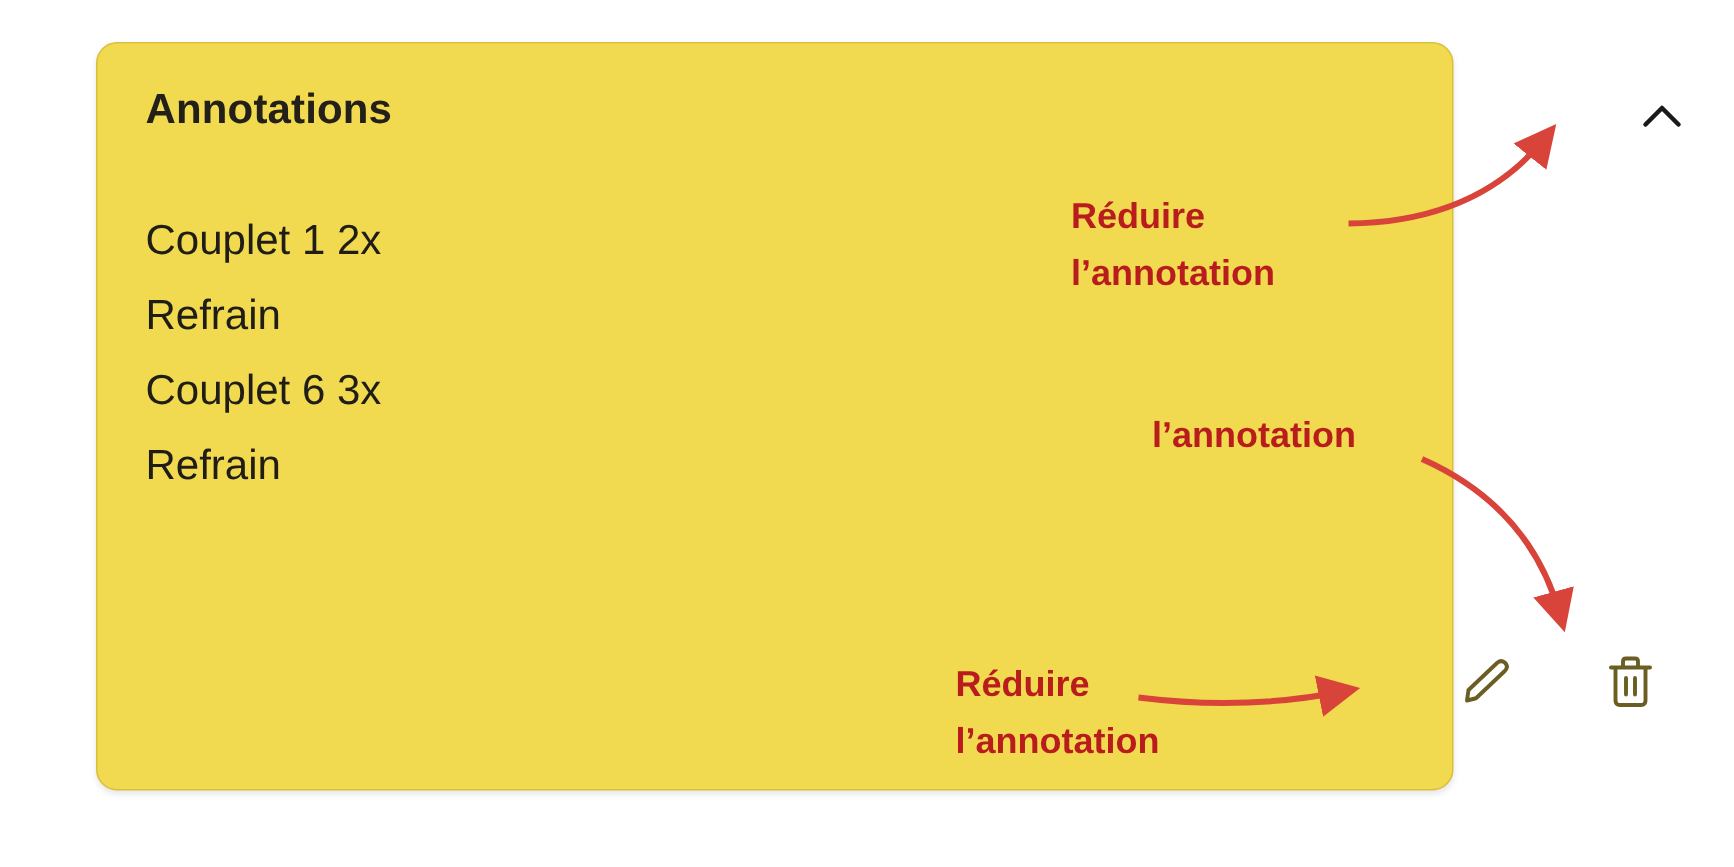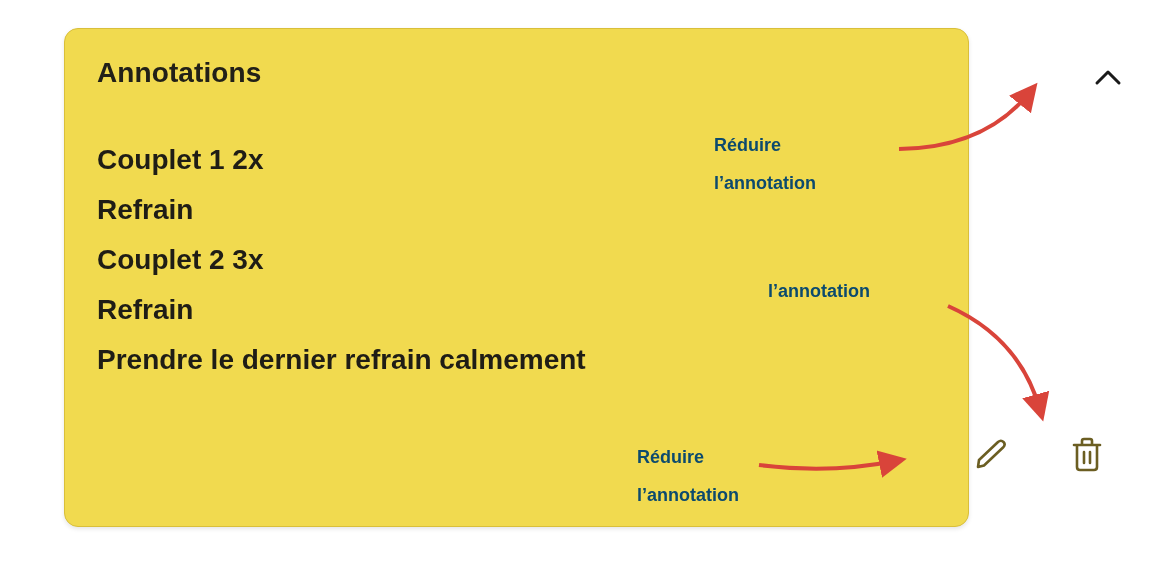"Couplet 1 2x" .lines { font-weight: bold -> none }
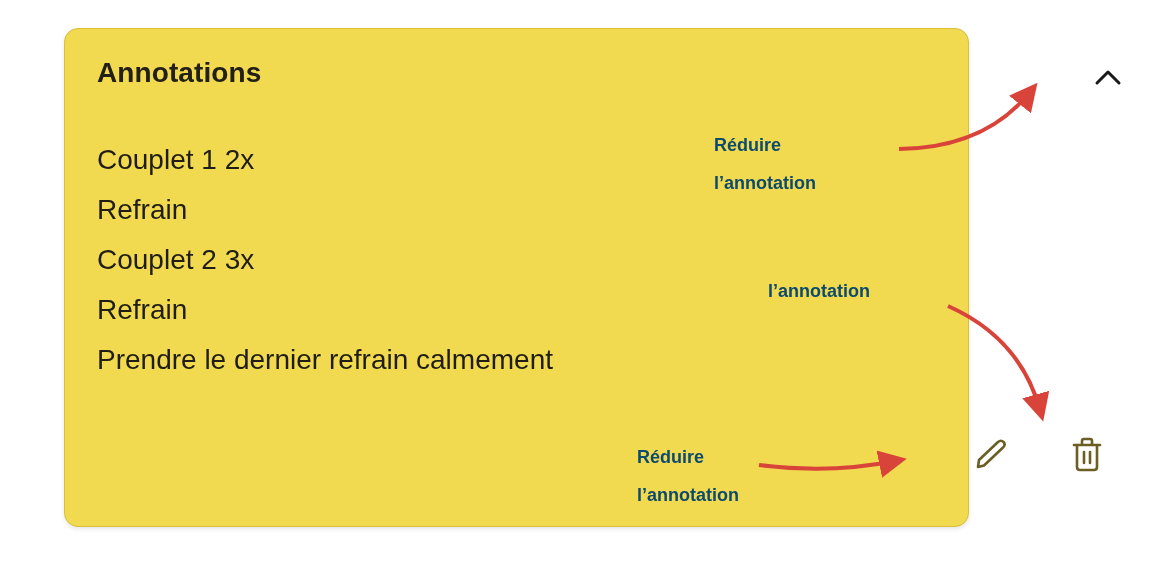"Réduire" .callout { color: #0c4a6e -> #b91c1c; font-size: 18px -> 24px }
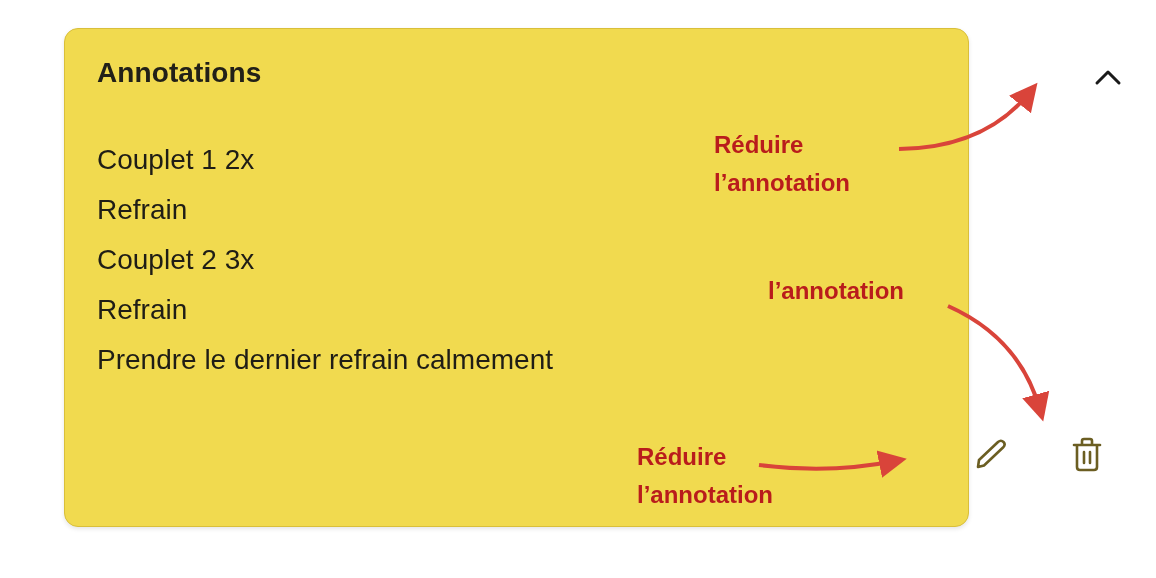"Couplet 2 3x" li { text: 2 -> 6 }
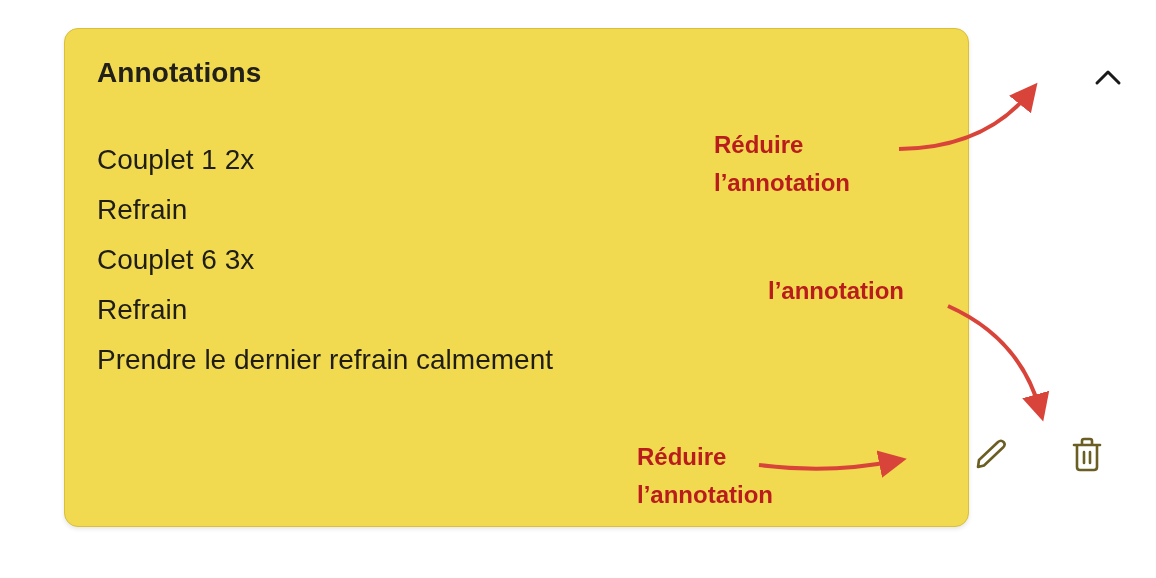"Prendre le dernier refrain calmement" li { html: <li>Prendre le dernier refrain calmement</li> -> none }
